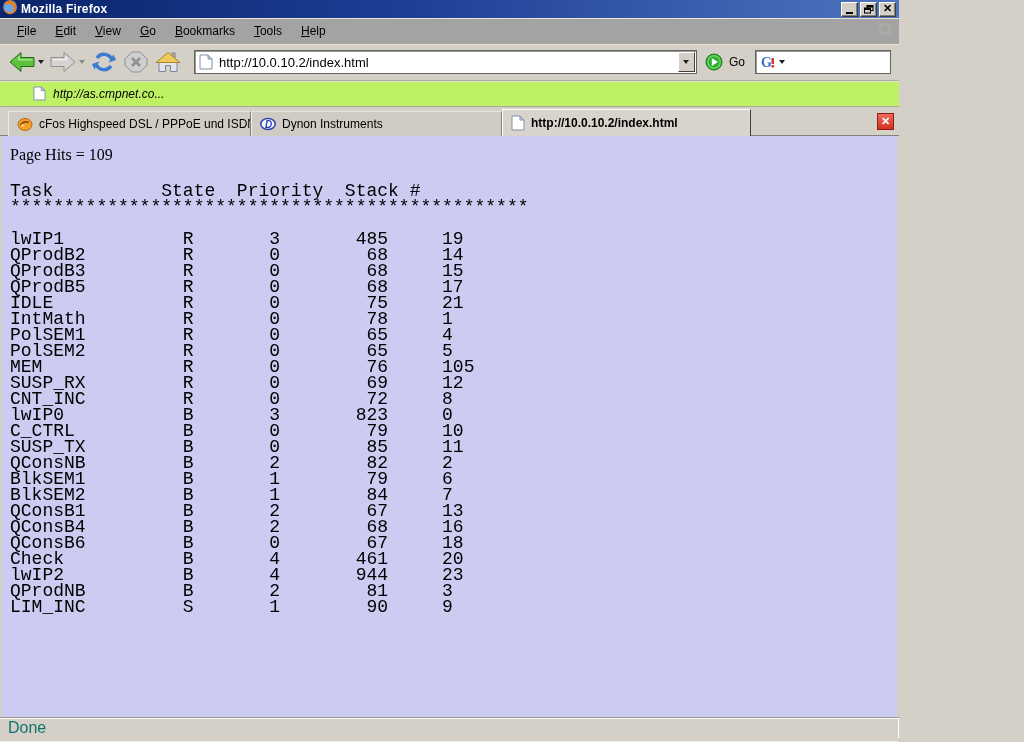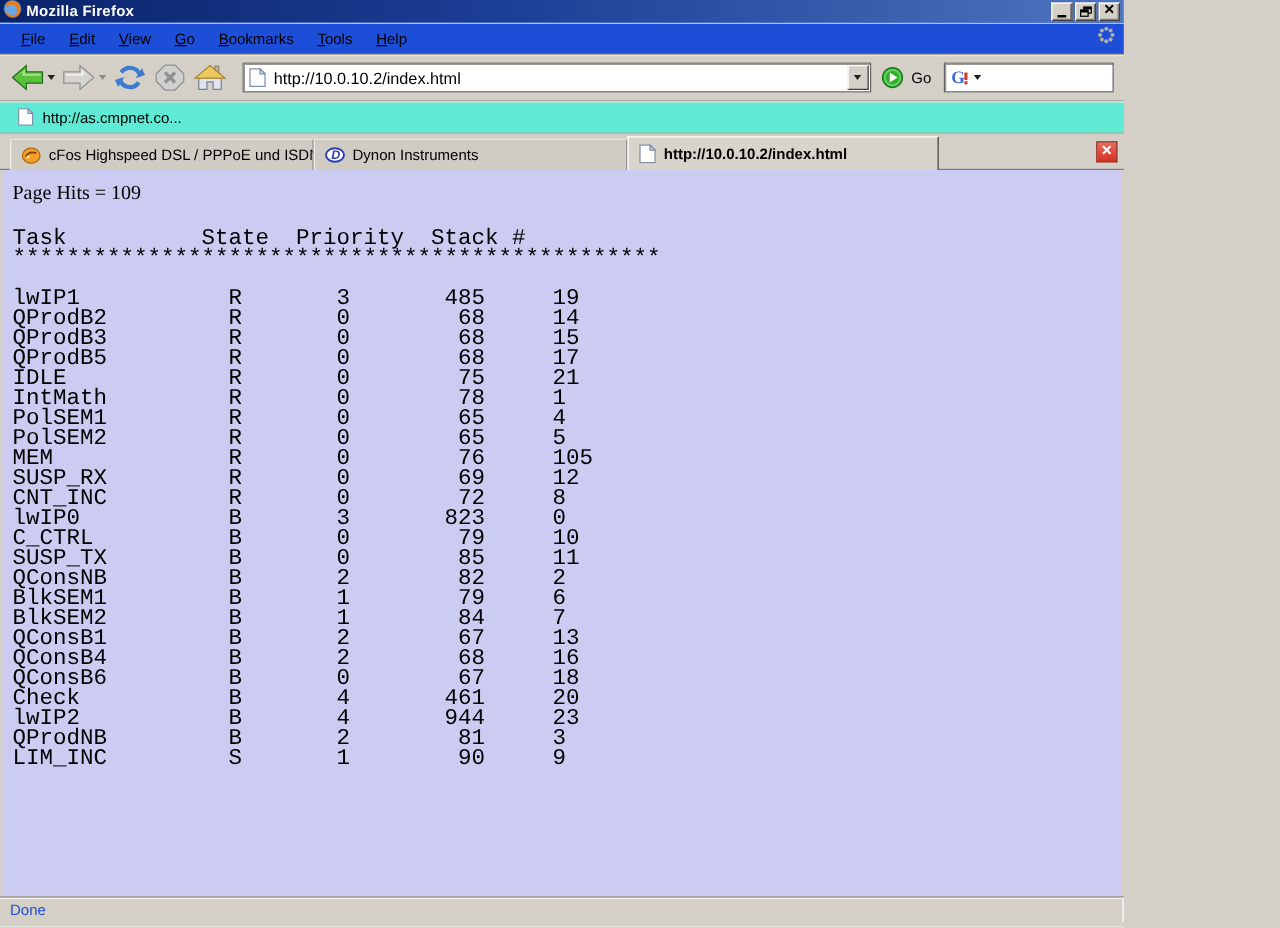"File" #menubar { background: #1d4ed8 -> #a3a3a3 }
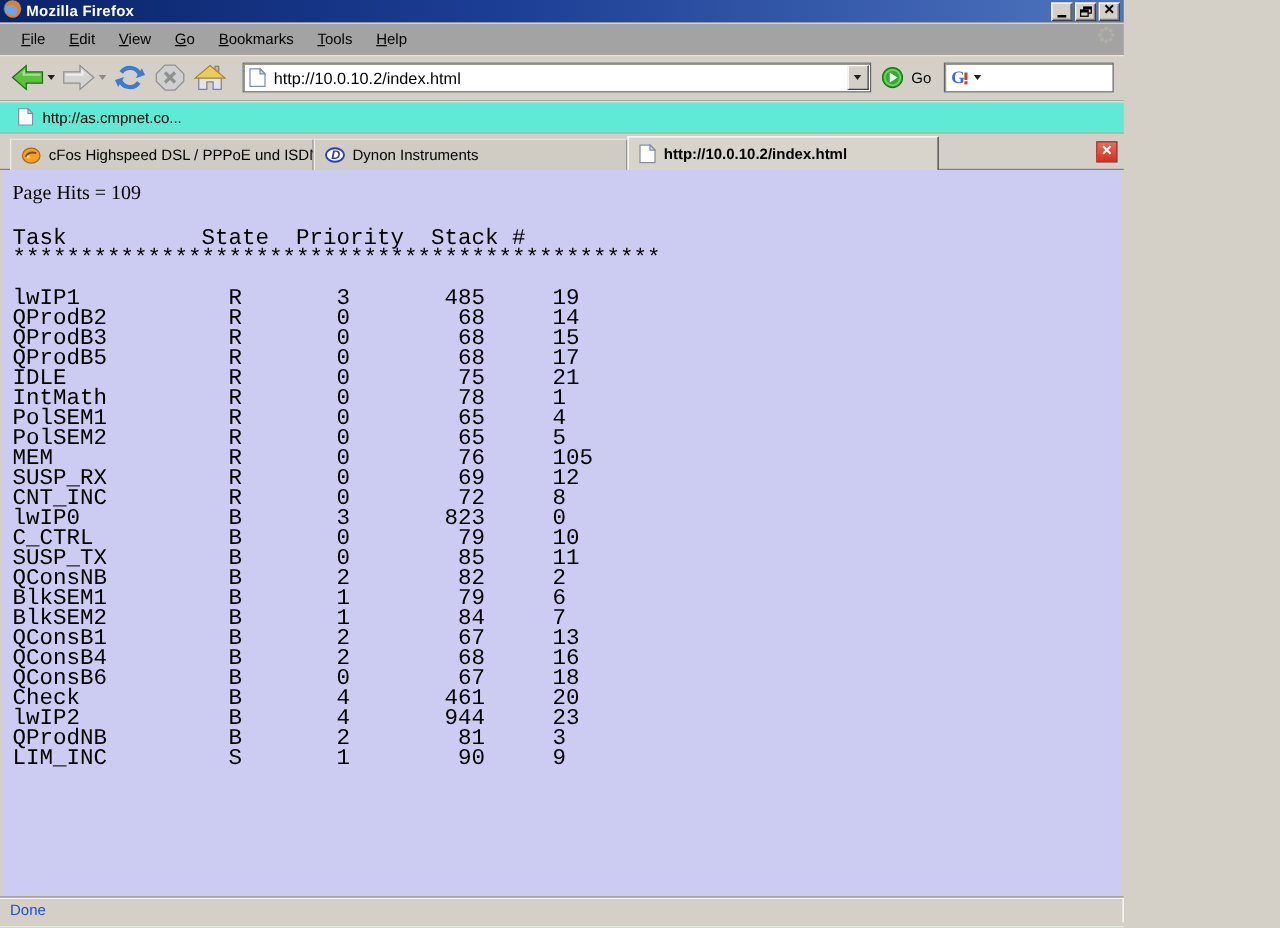"http://as.cmpnet.co..." #bookmarksbar { background: #5eead4 -> #bef264; font-style: none -> italic; padding-left: 8px -> 27px }
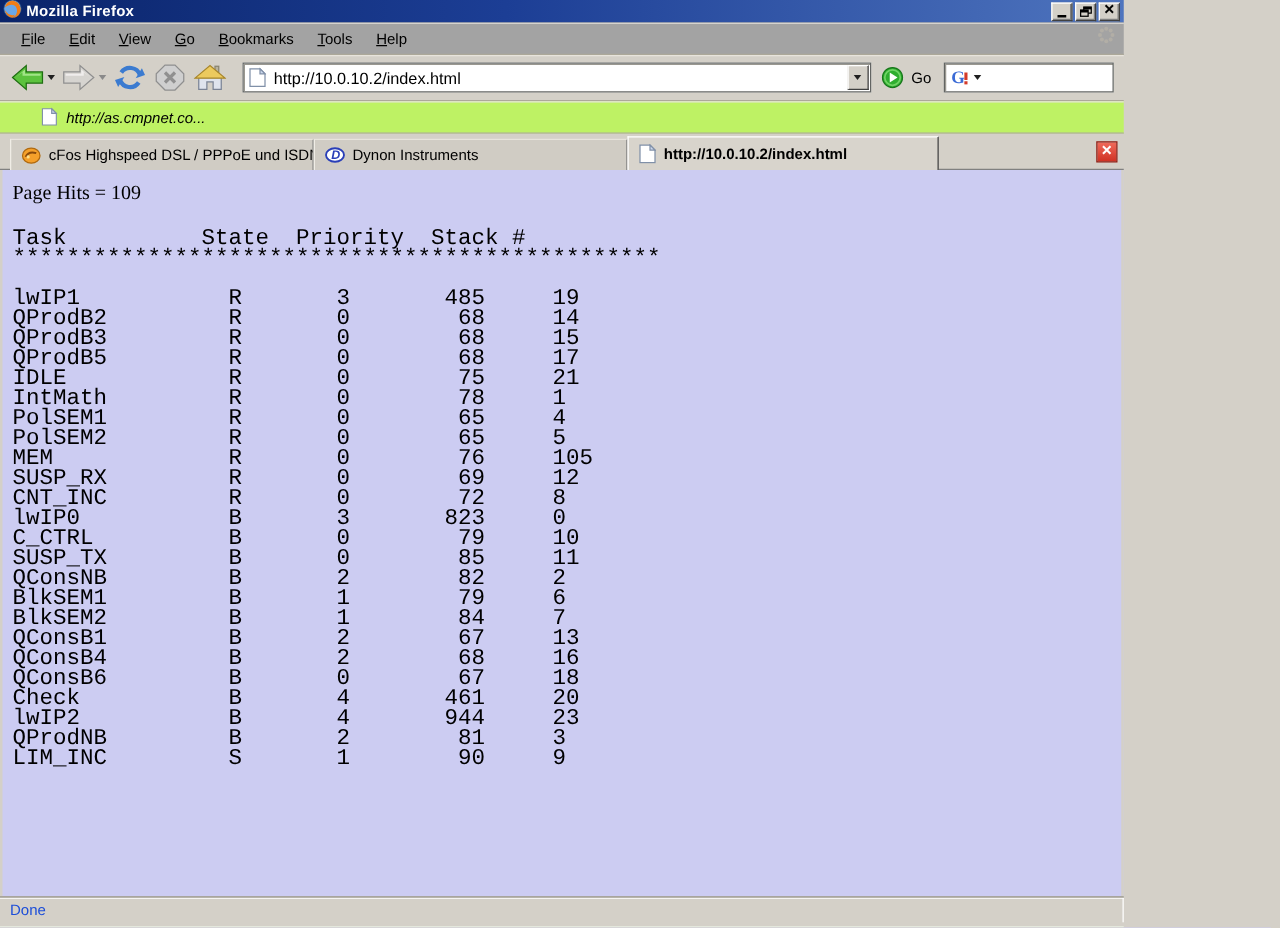"Done" #statusbar { color: #1d4ed8 -> #0f766e; font-size: 12px -> 16px }
